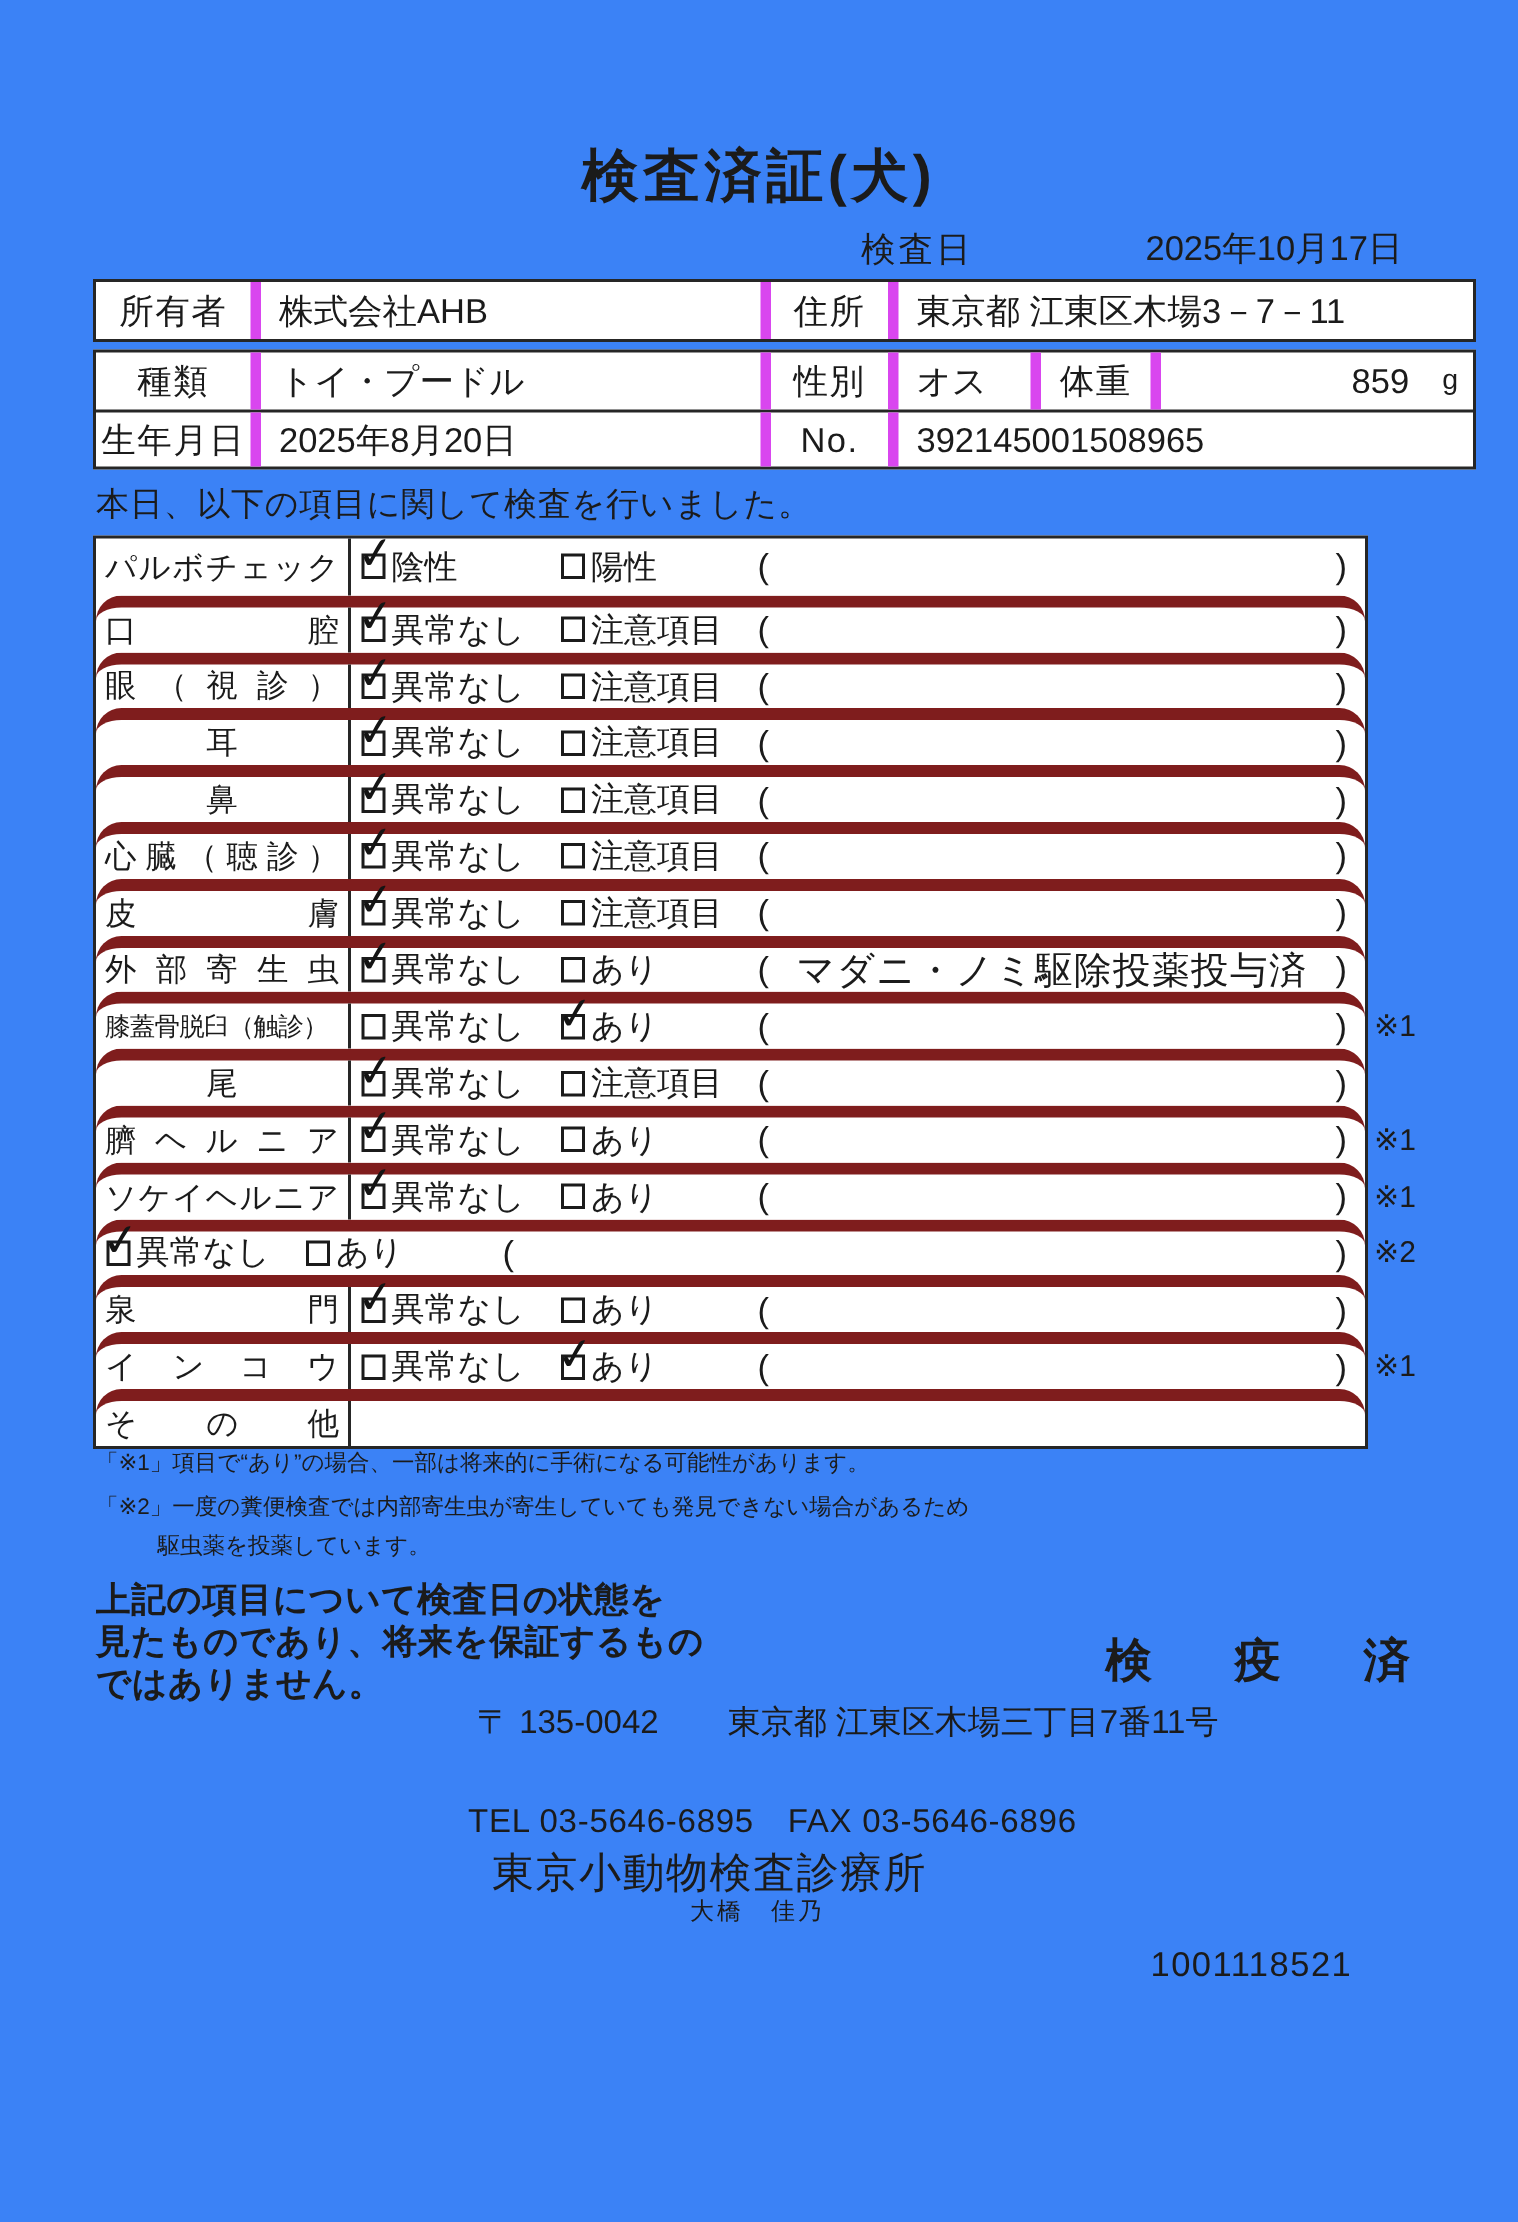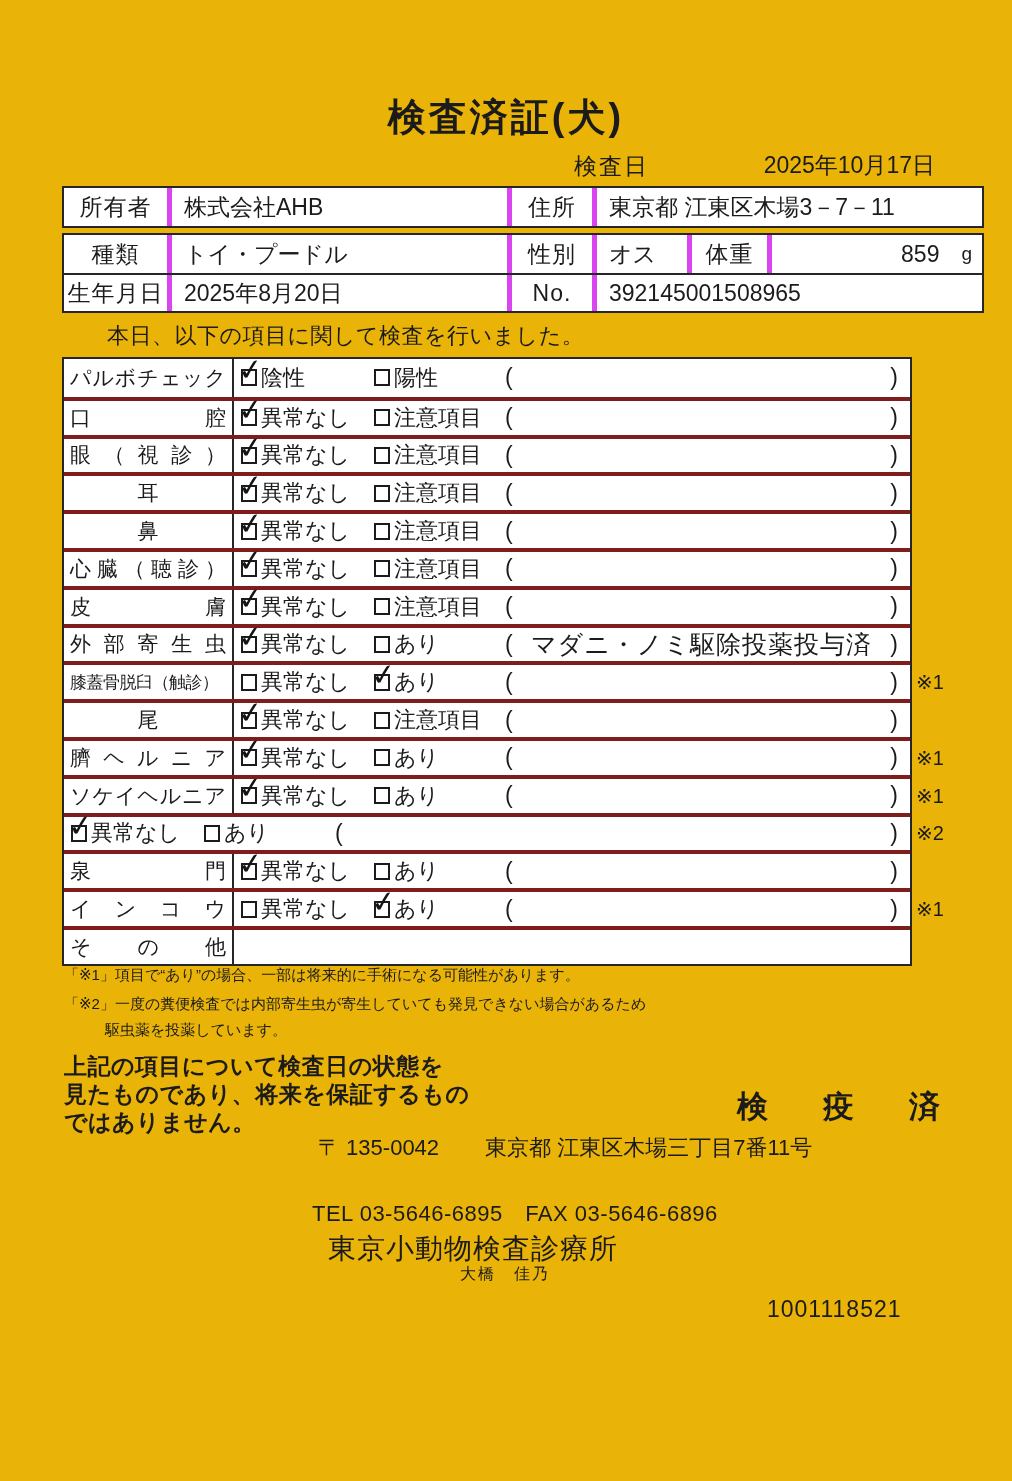"検査済証(犬)" .page { background: #eab308 -> #3b82f6 }
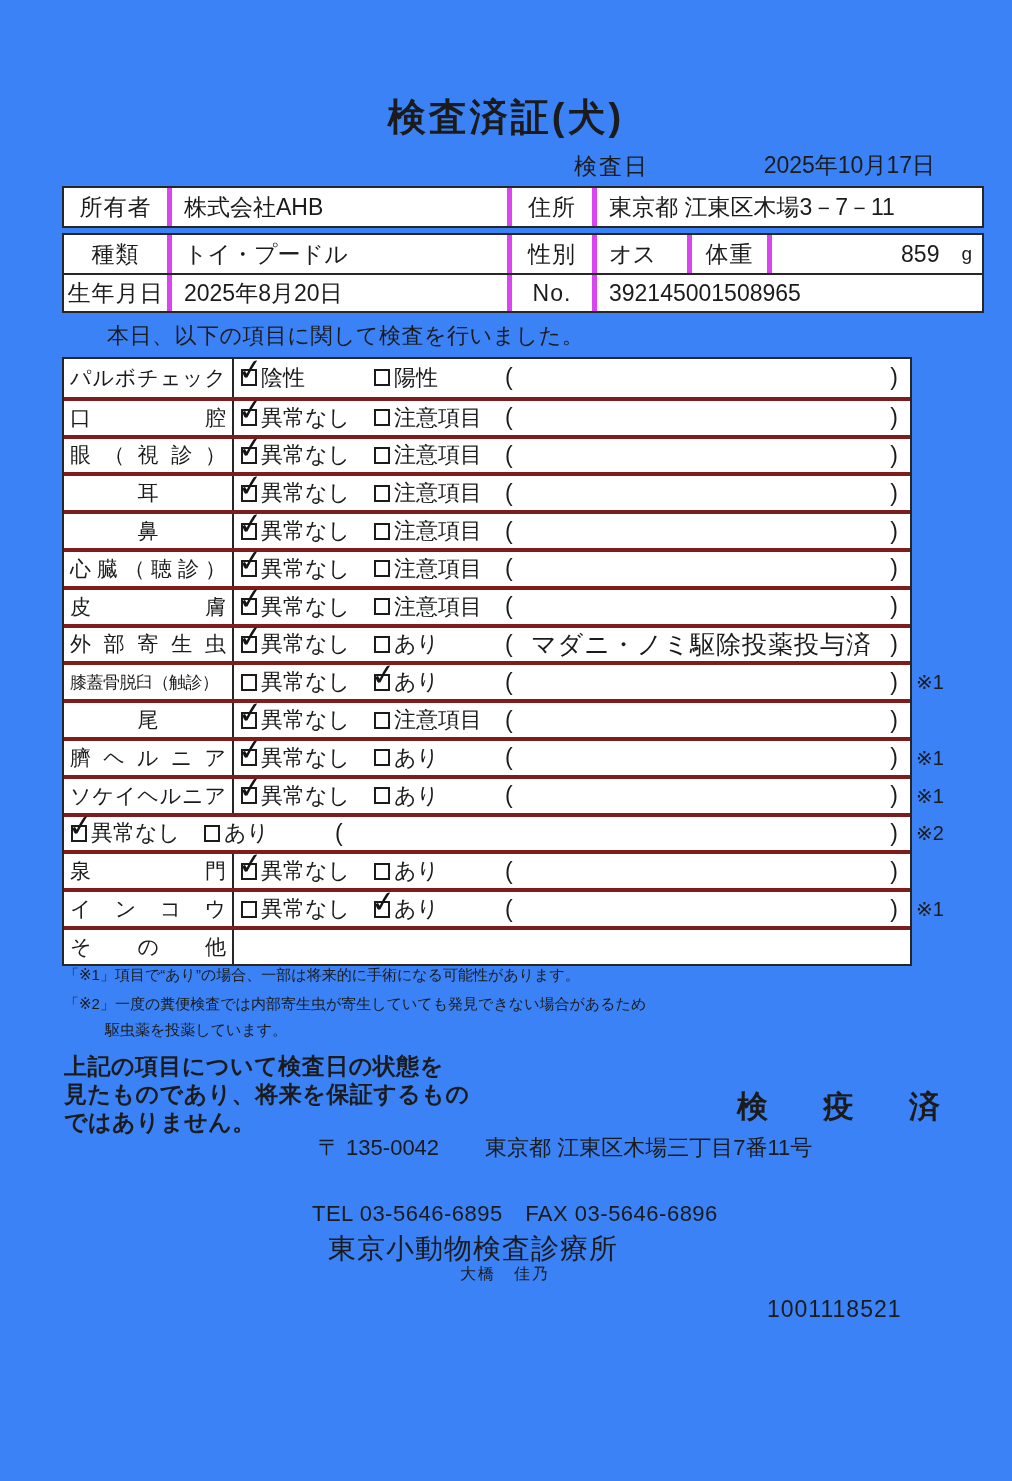"株式会社AHB" .cell + .cell { border-left: 5px solid #d946ef -> 7px solid #d946ef }
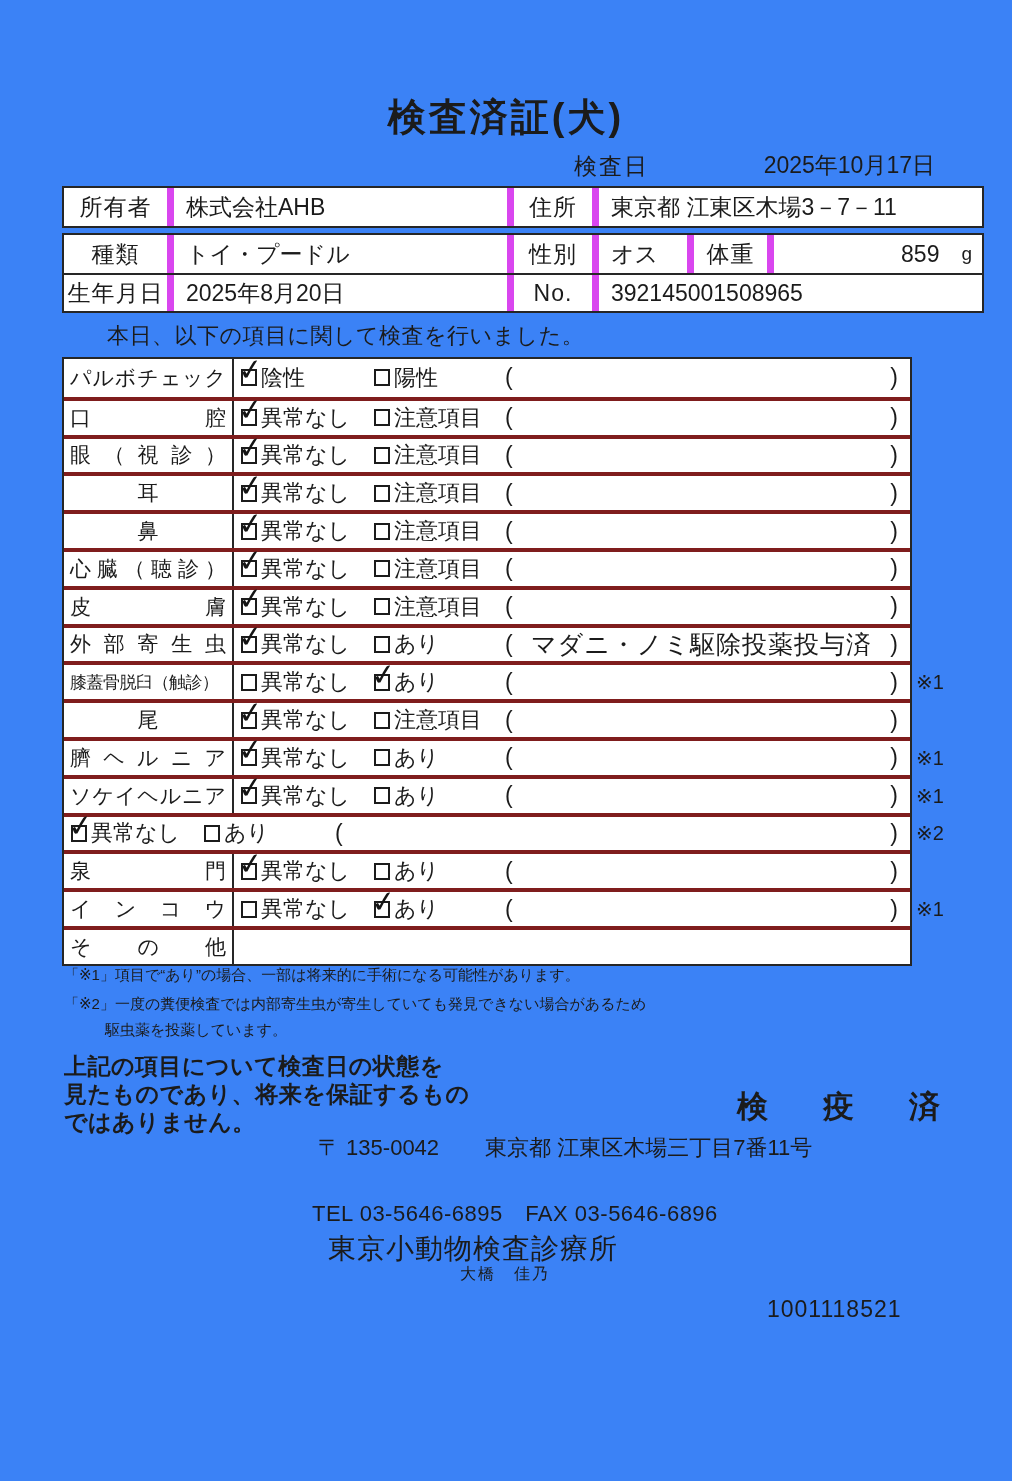"本日、以下の項目に関して検査を行いました。" .intro { margin-left: 43px -> none }
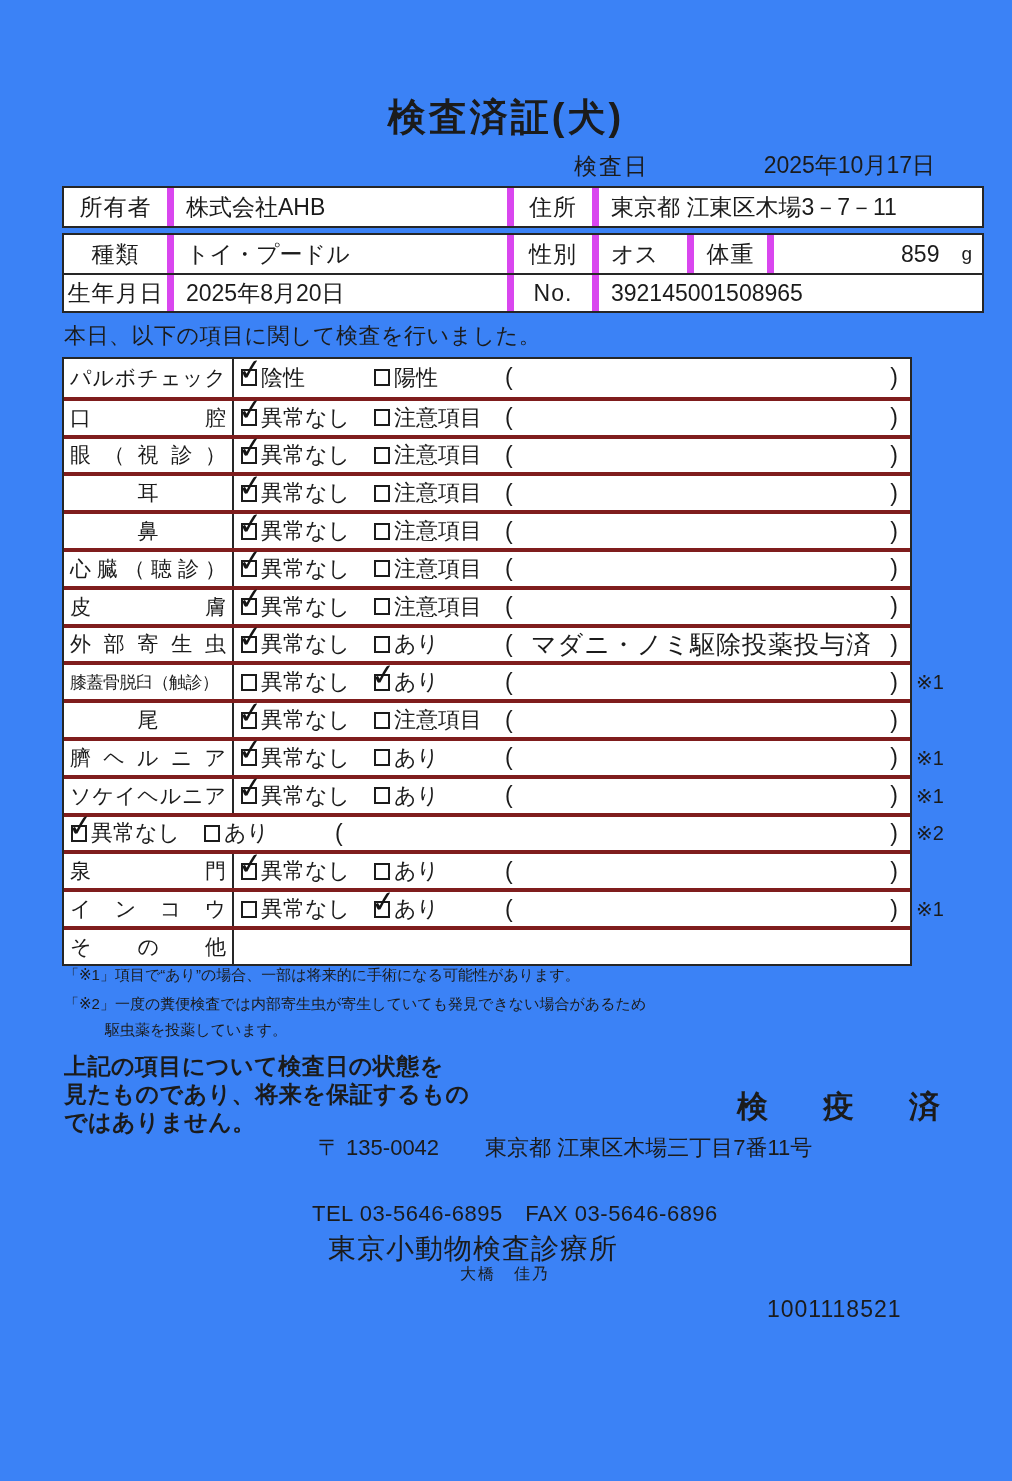"口腔" .crow + .crow { border-radius: none -> 17px; border-top: 4px solid #7f1d1d -> 8px solid #7f1d1d }
